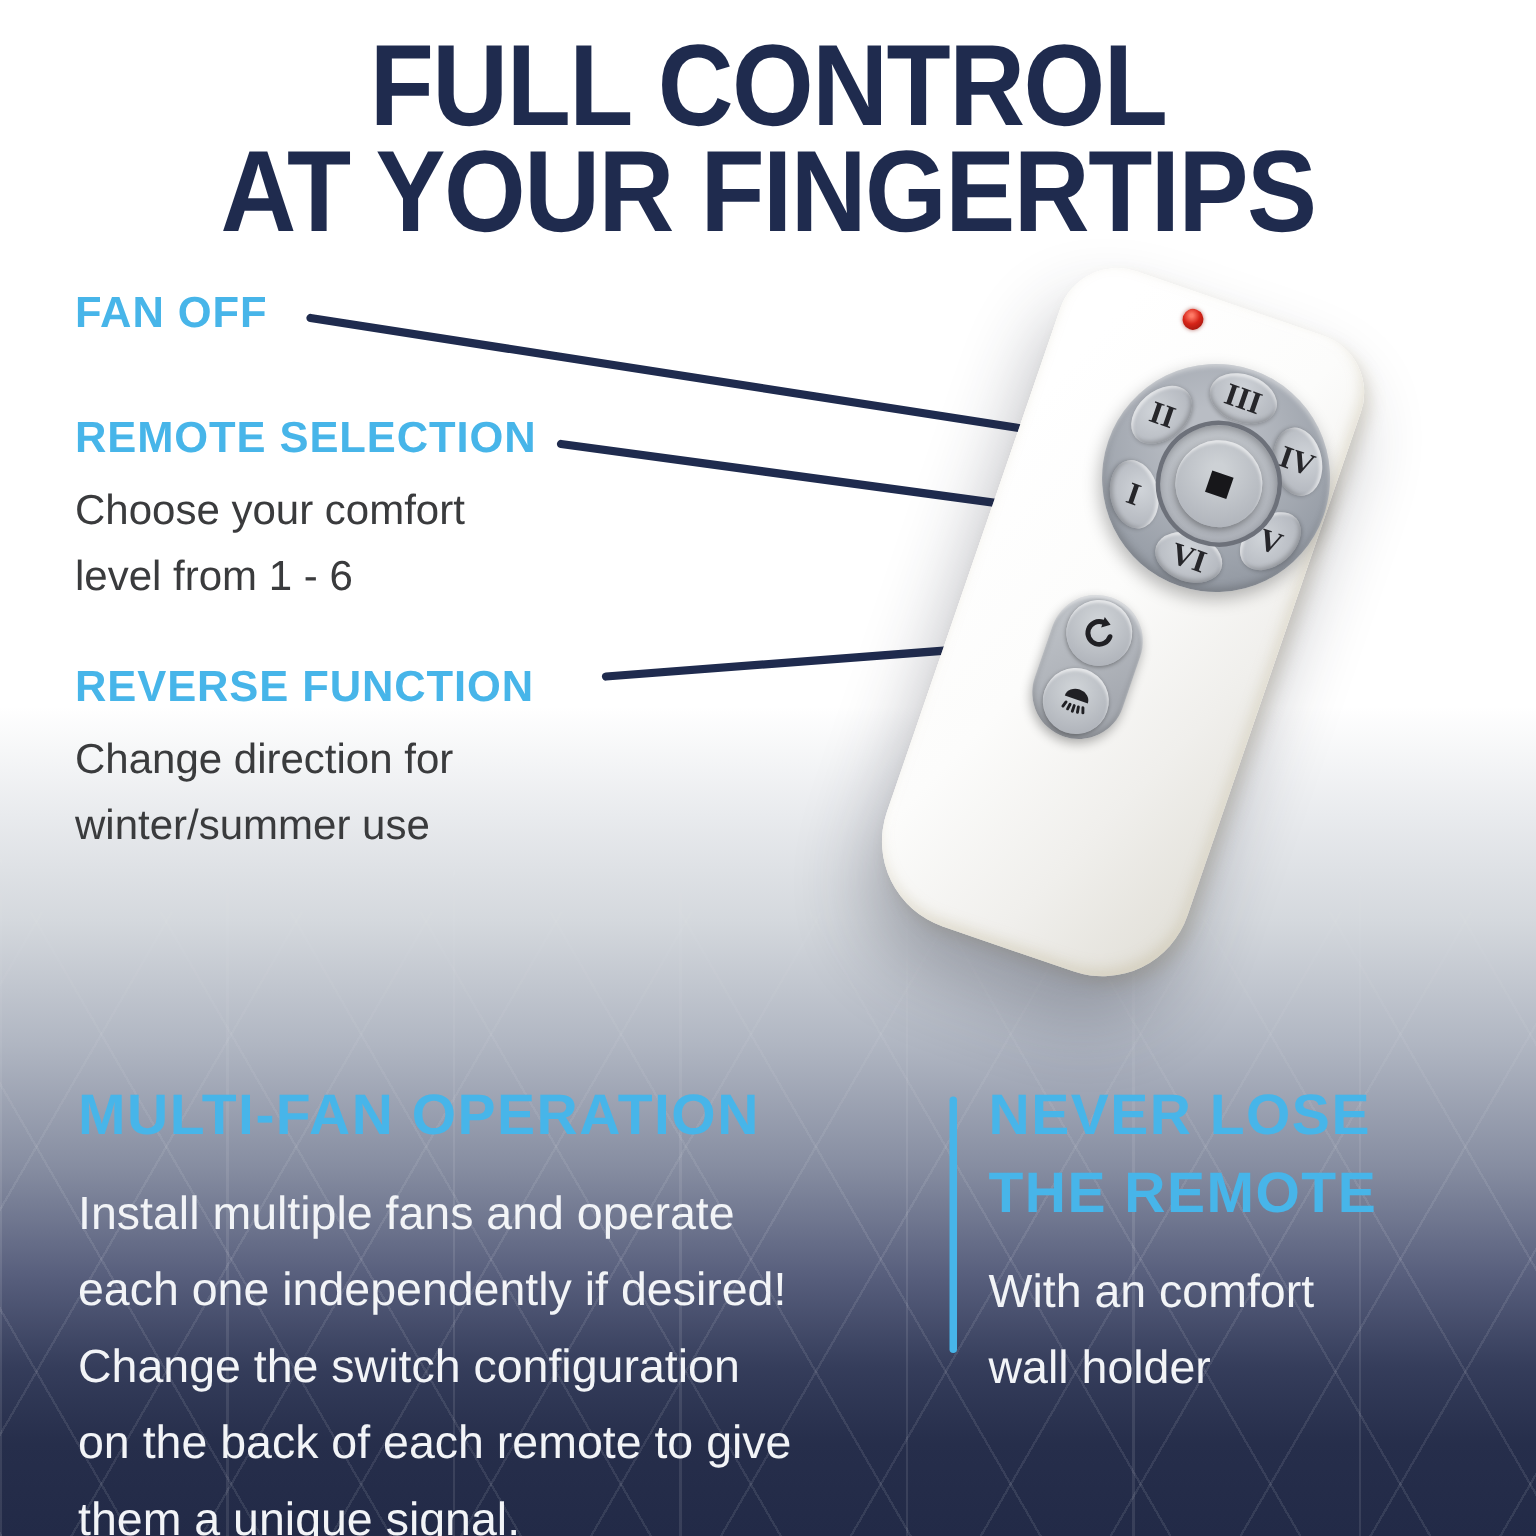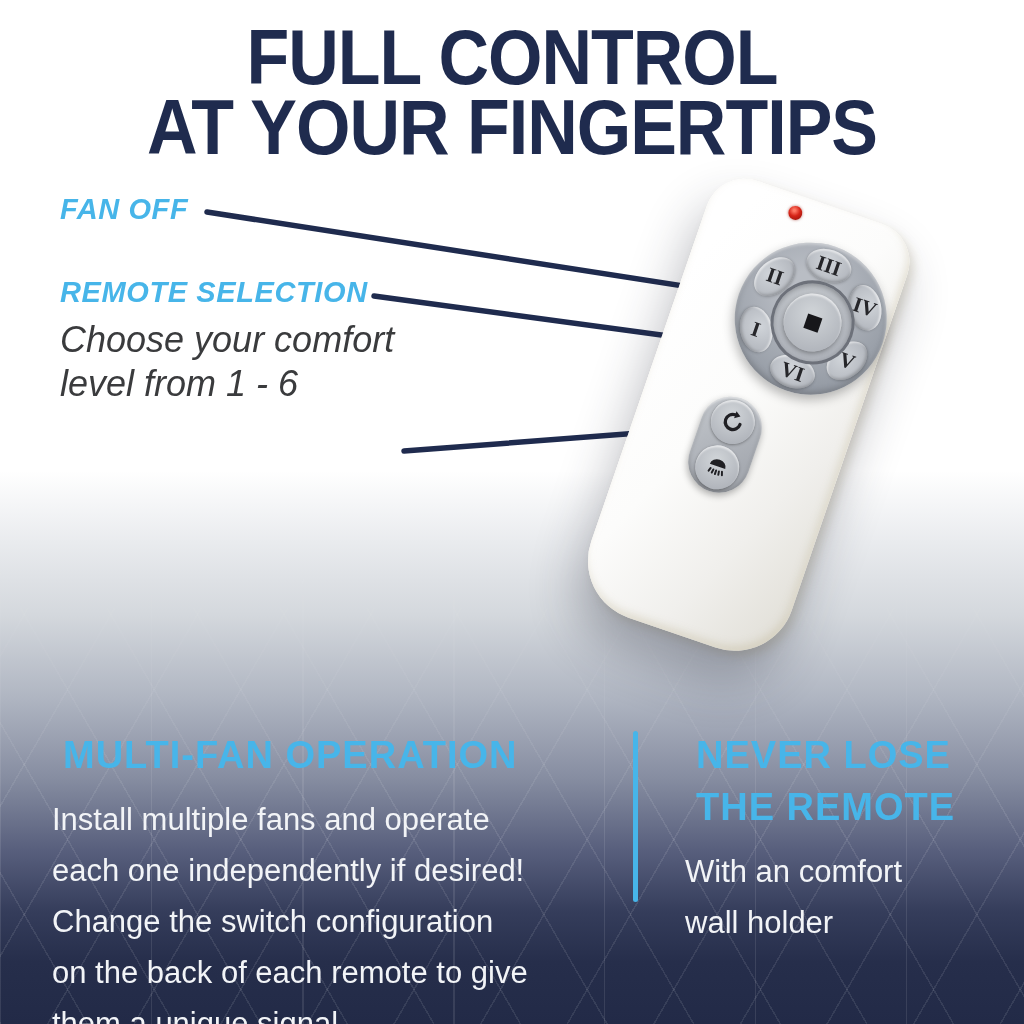"FAN OFF" .co { font-style: italic -> none; left: 60px -> 50px }
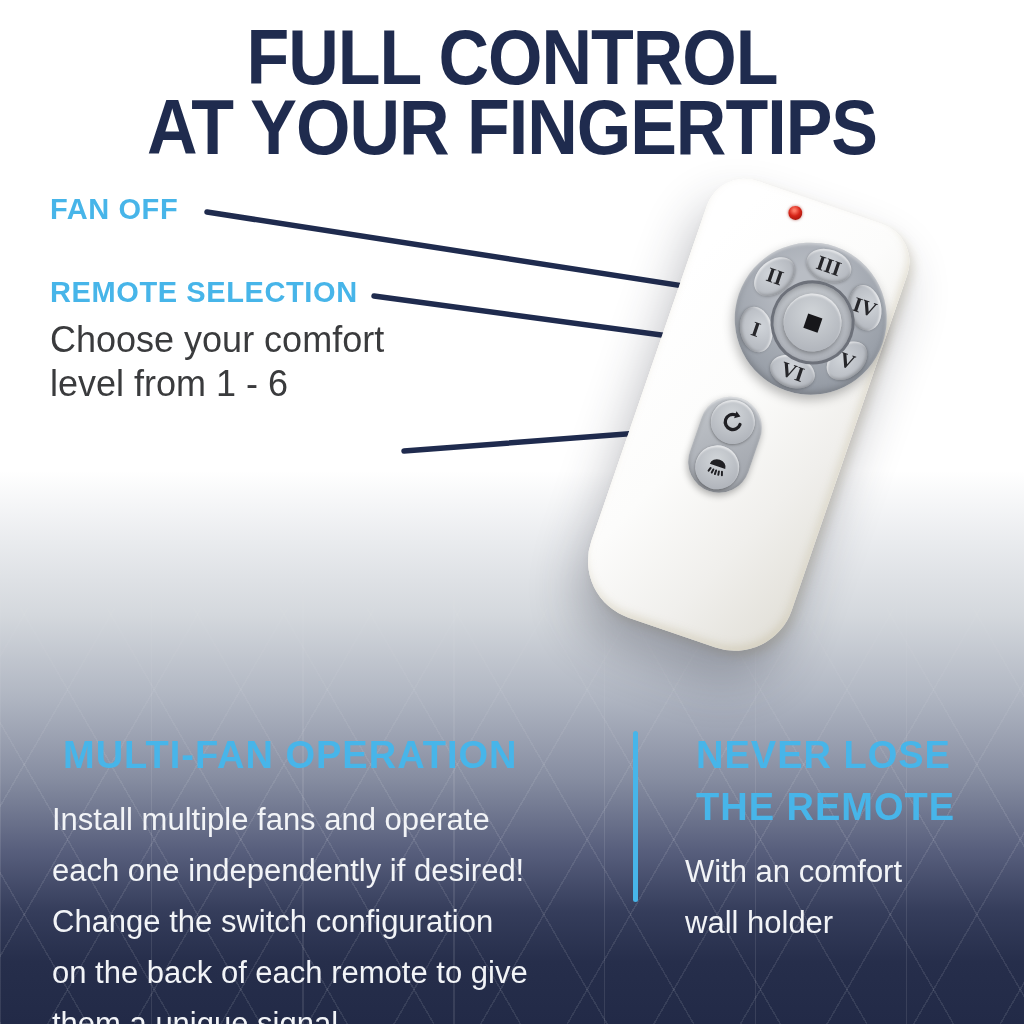"Choose your comfort" .co-desc { font-size: 36px -> 28px }
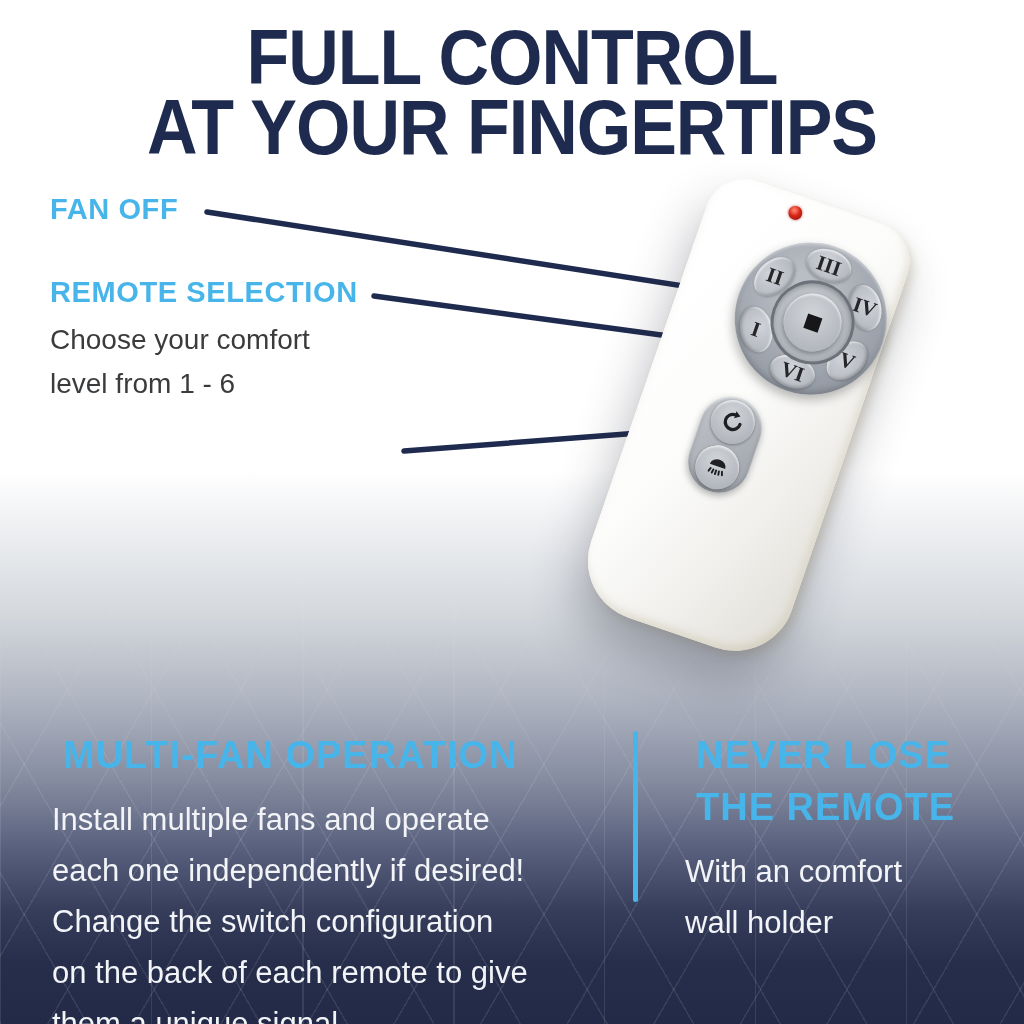"REVERSE FUNCTION" div.co { html: none -> <div> <div>REVERSE FUNCTION</div> <div>Change direction for winter/summer use</div> </div> }
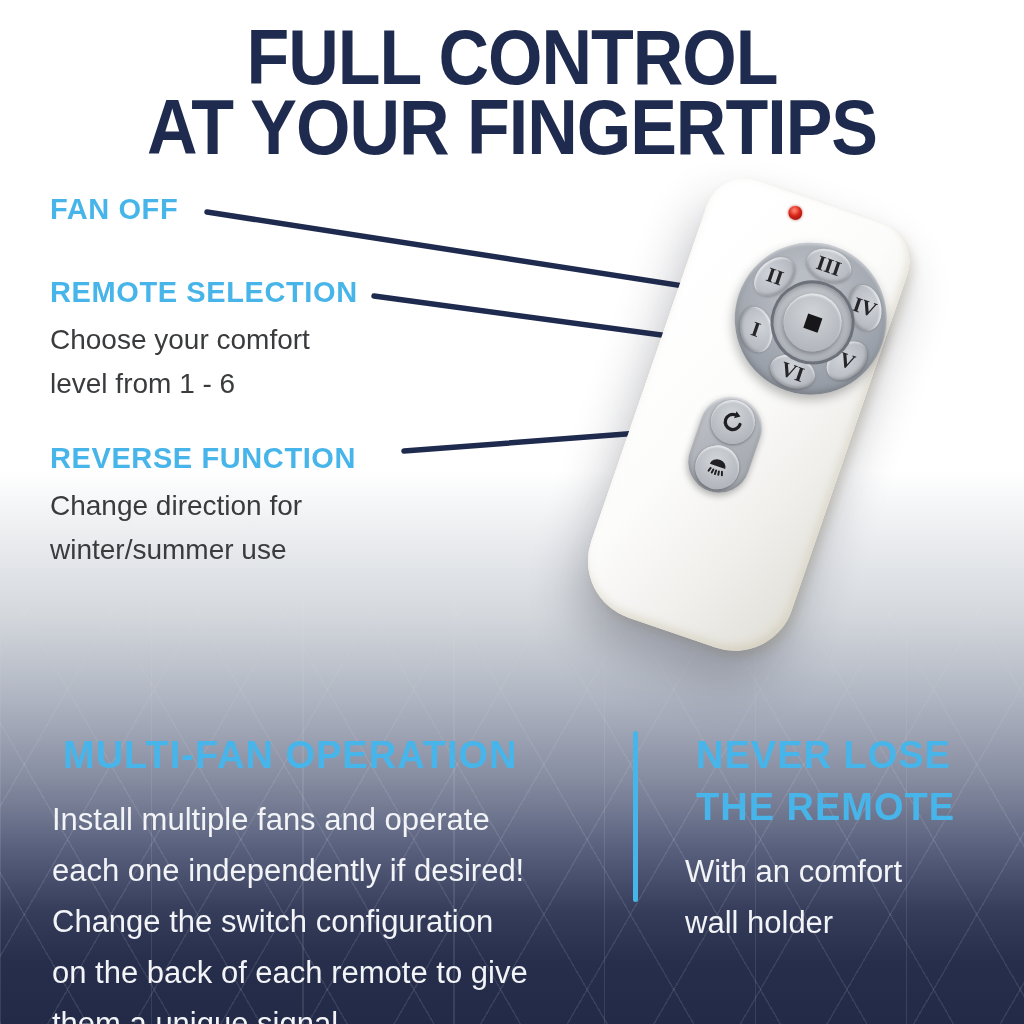"MULTI-FAN OPERATION" .feat-h { margin: 11px -> 0 }
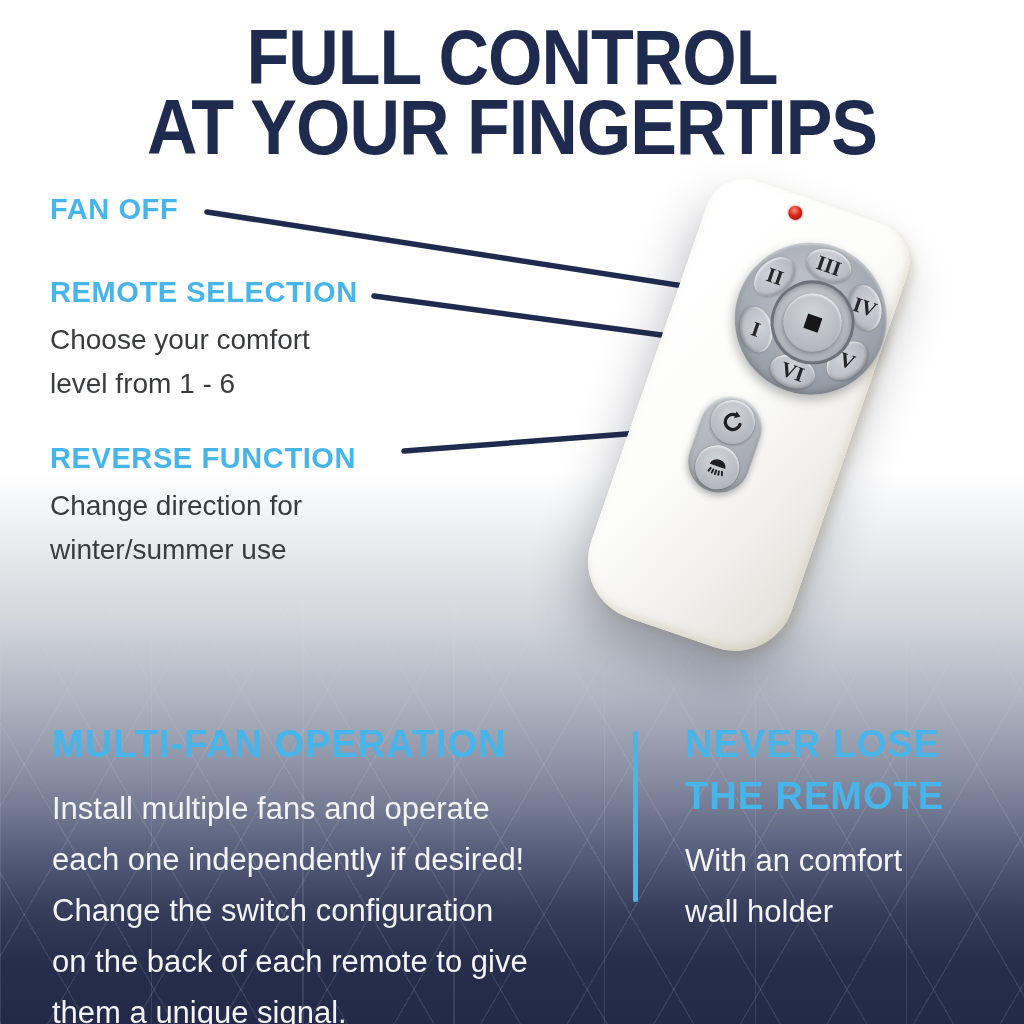"NEVER LOSE" .feature-right { left: 685px -> 659px }
